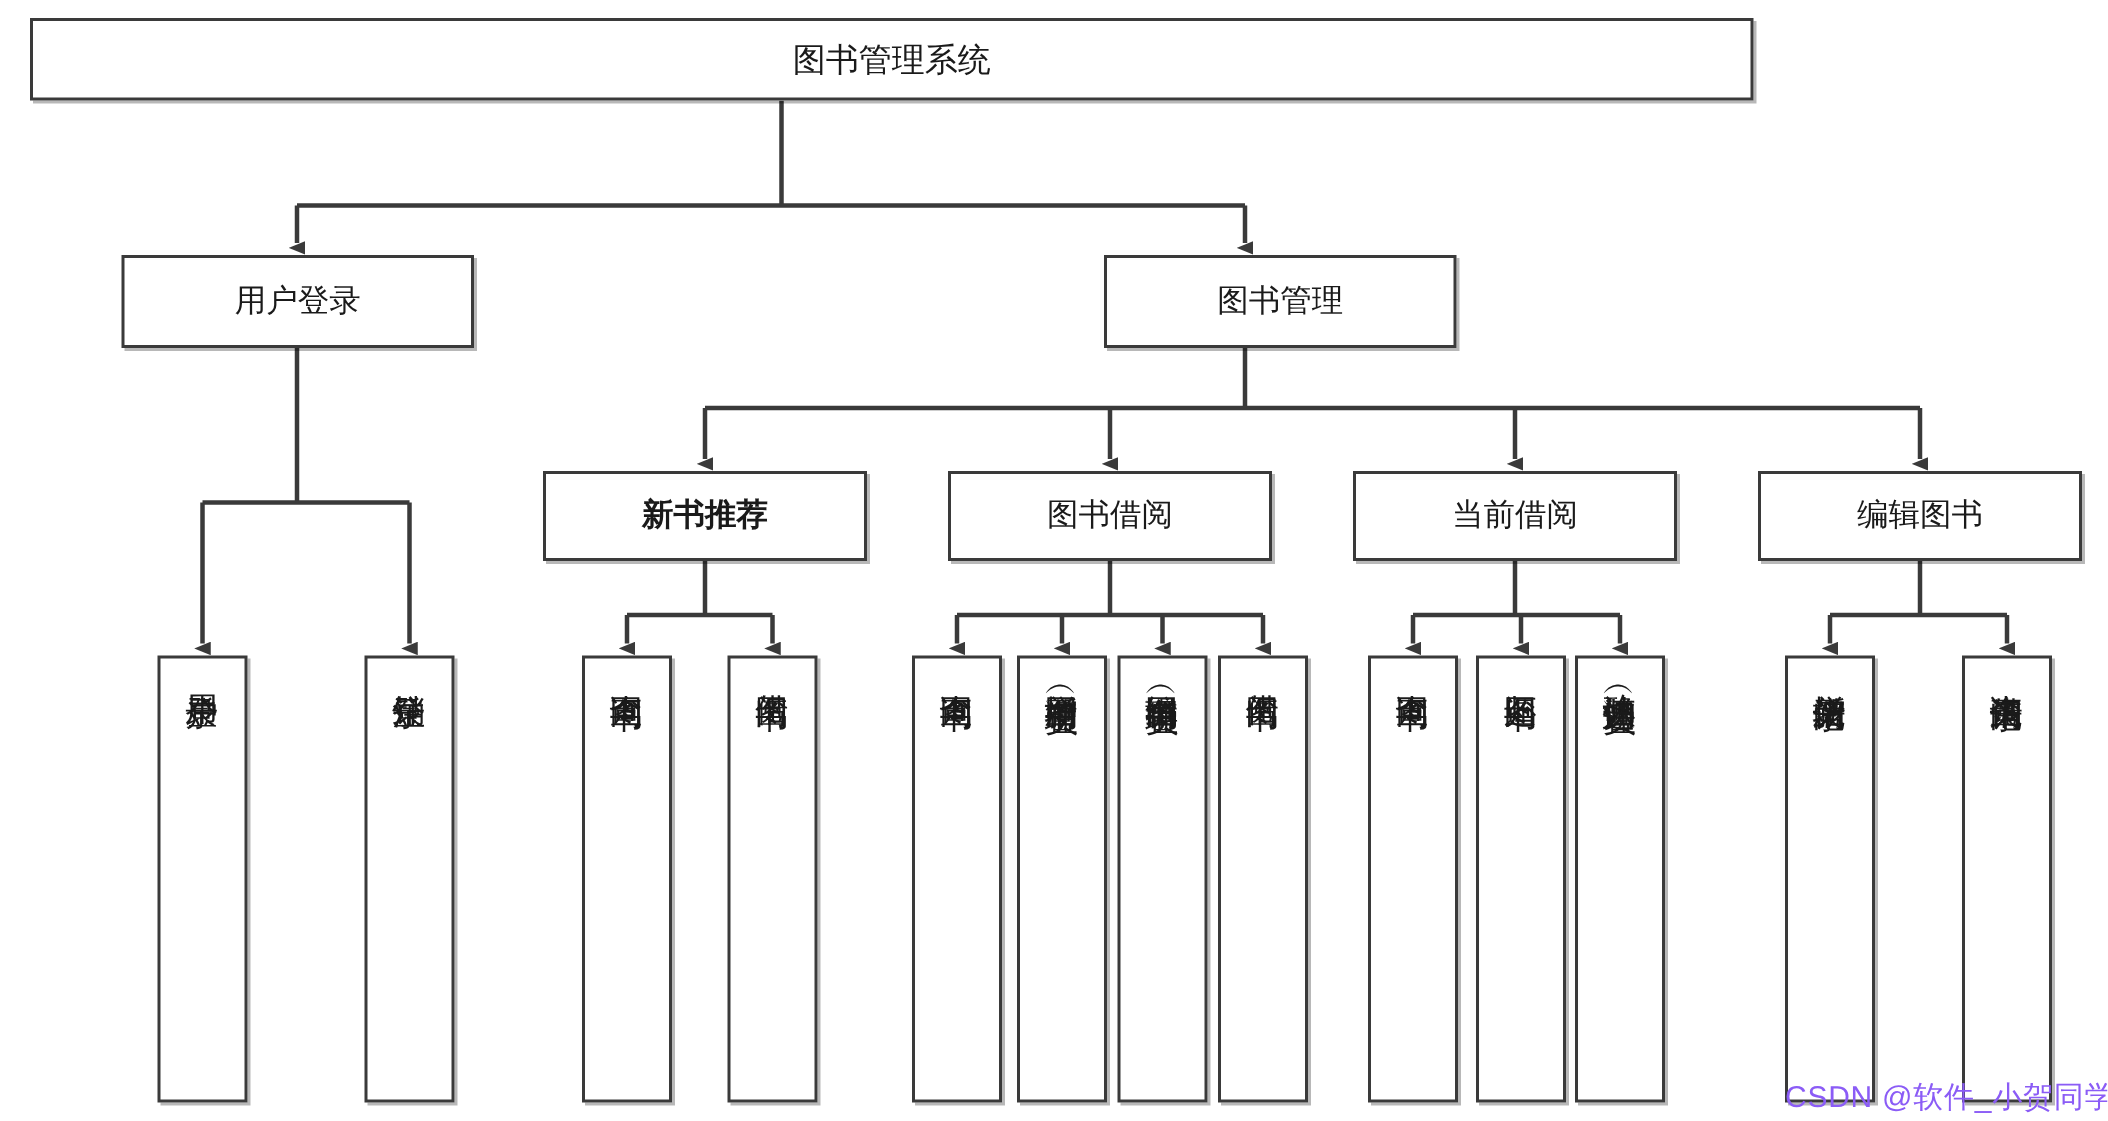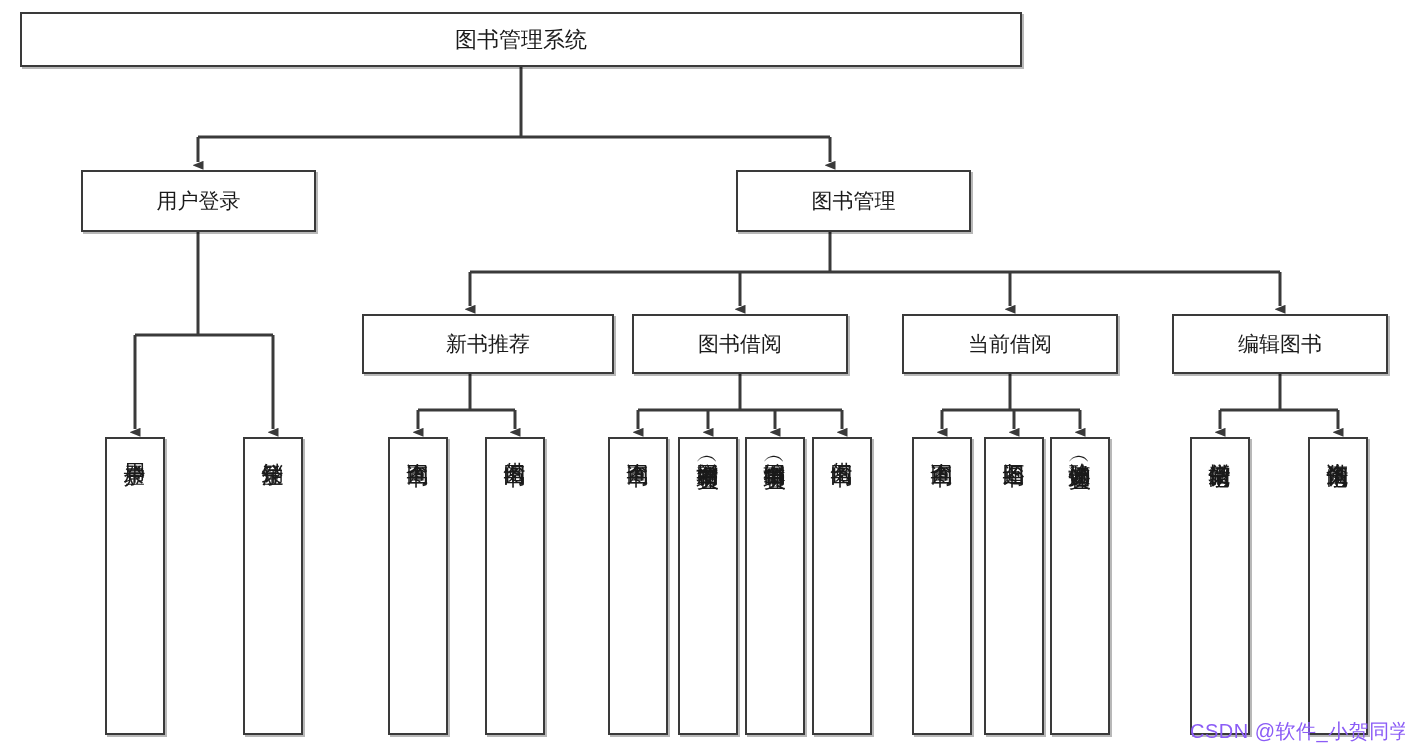"图书管理系统" div.node { width: 1002px -> 1149px }
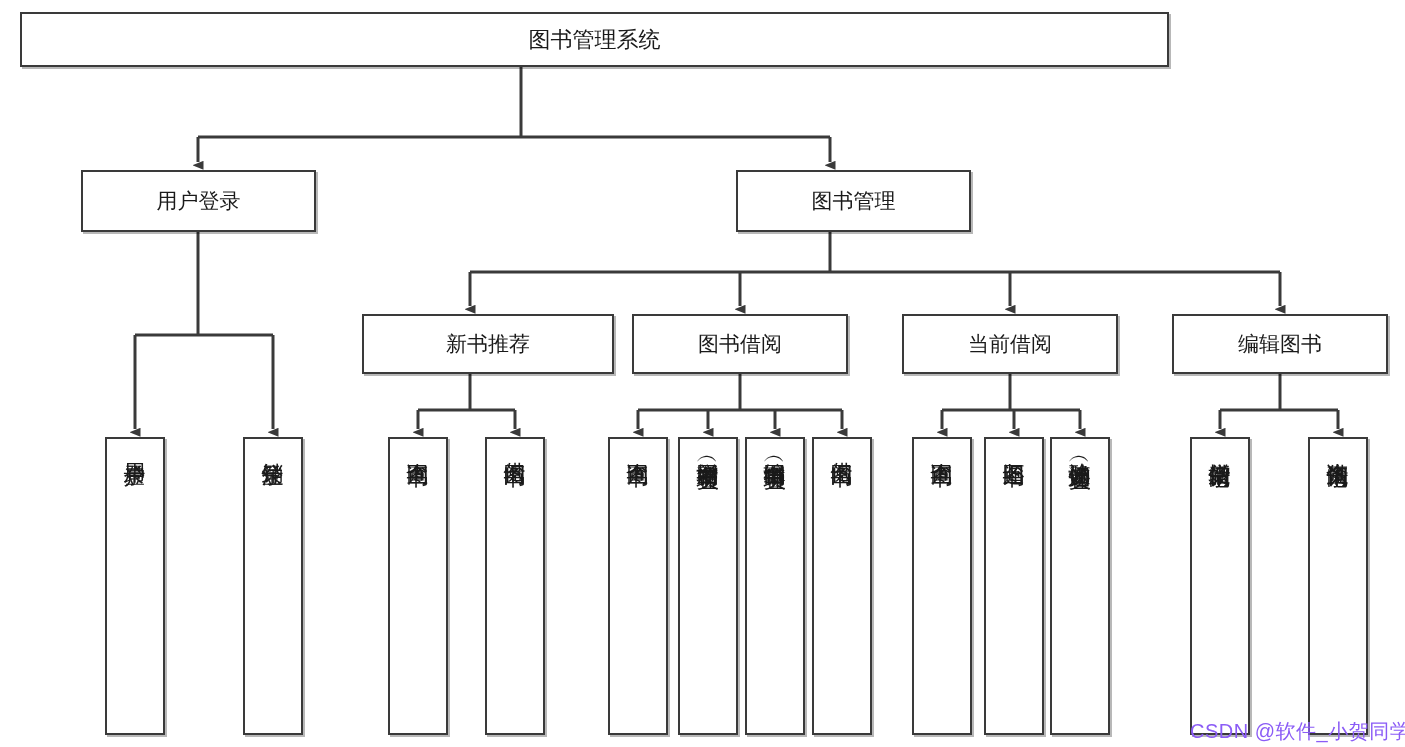"新书推荐" div.node { font-weight: none -> bold; width: 252px -> 216px }
